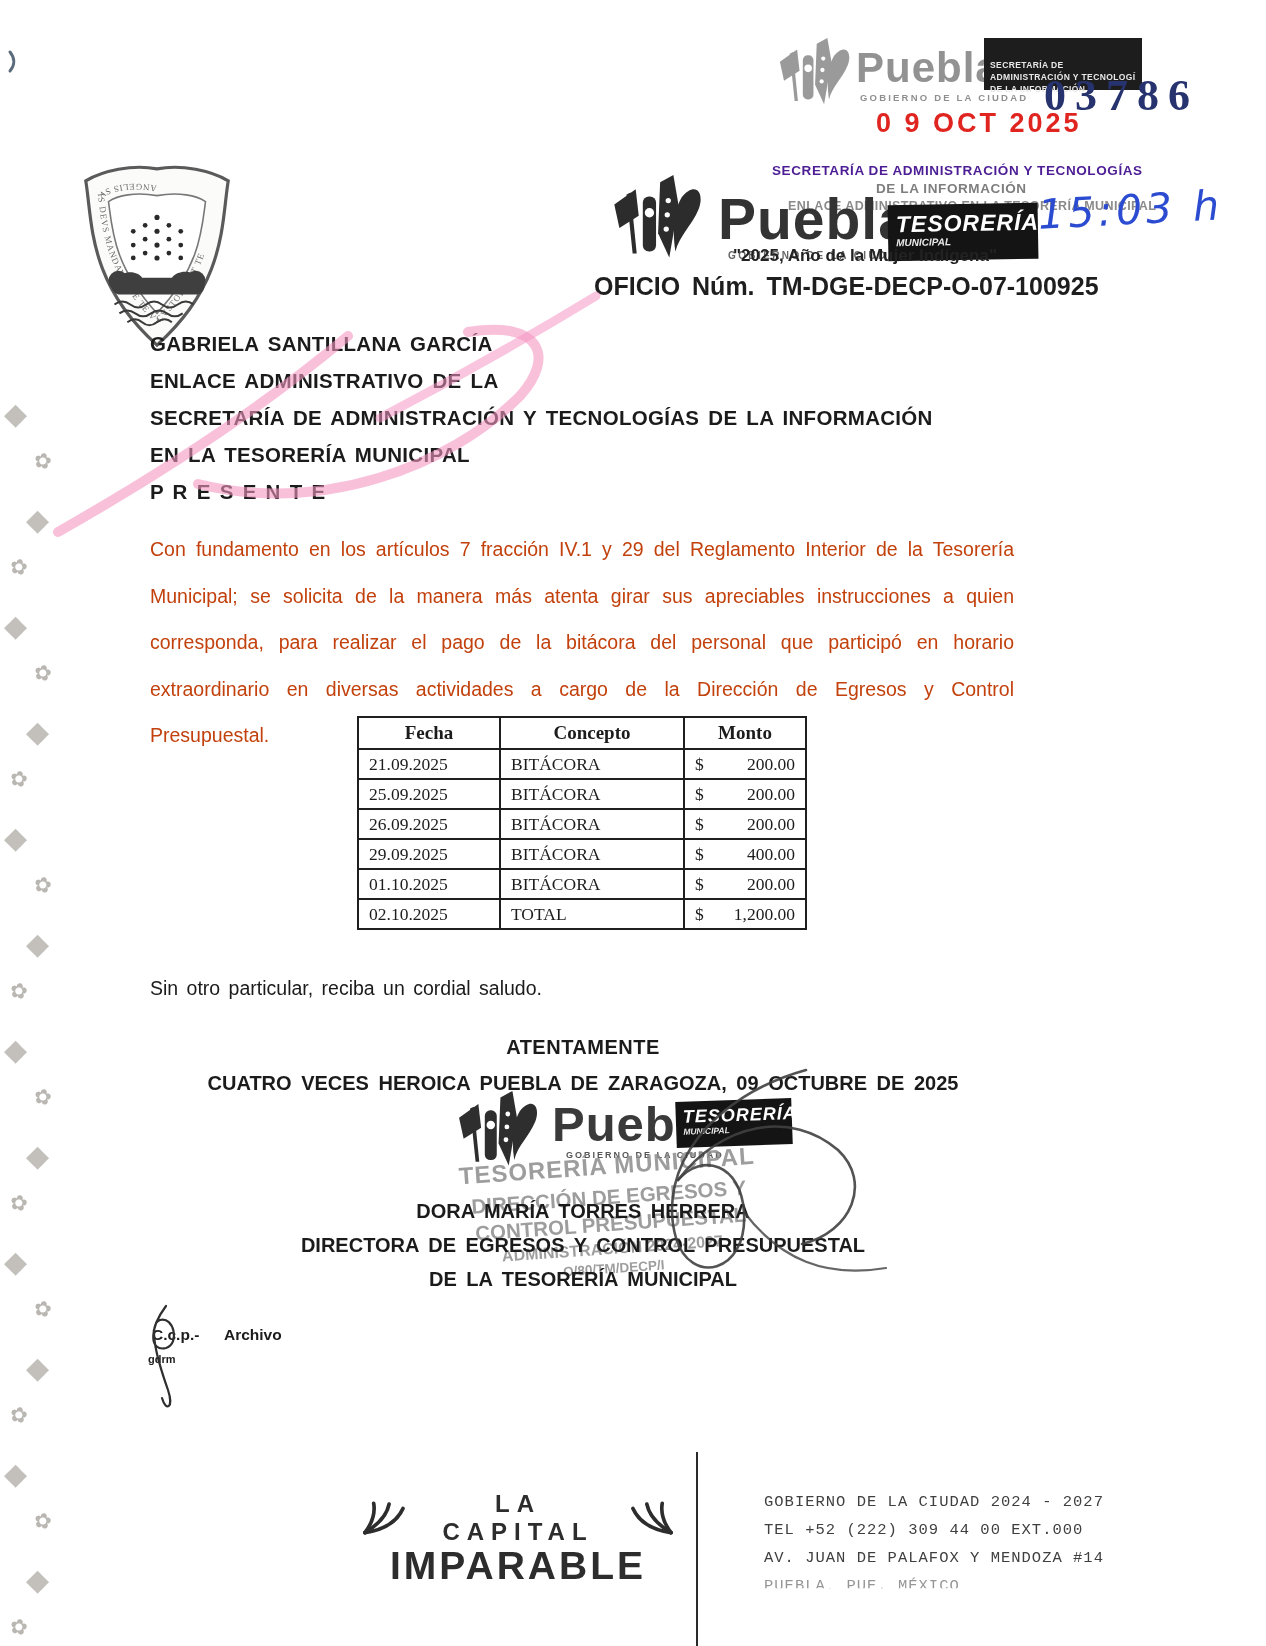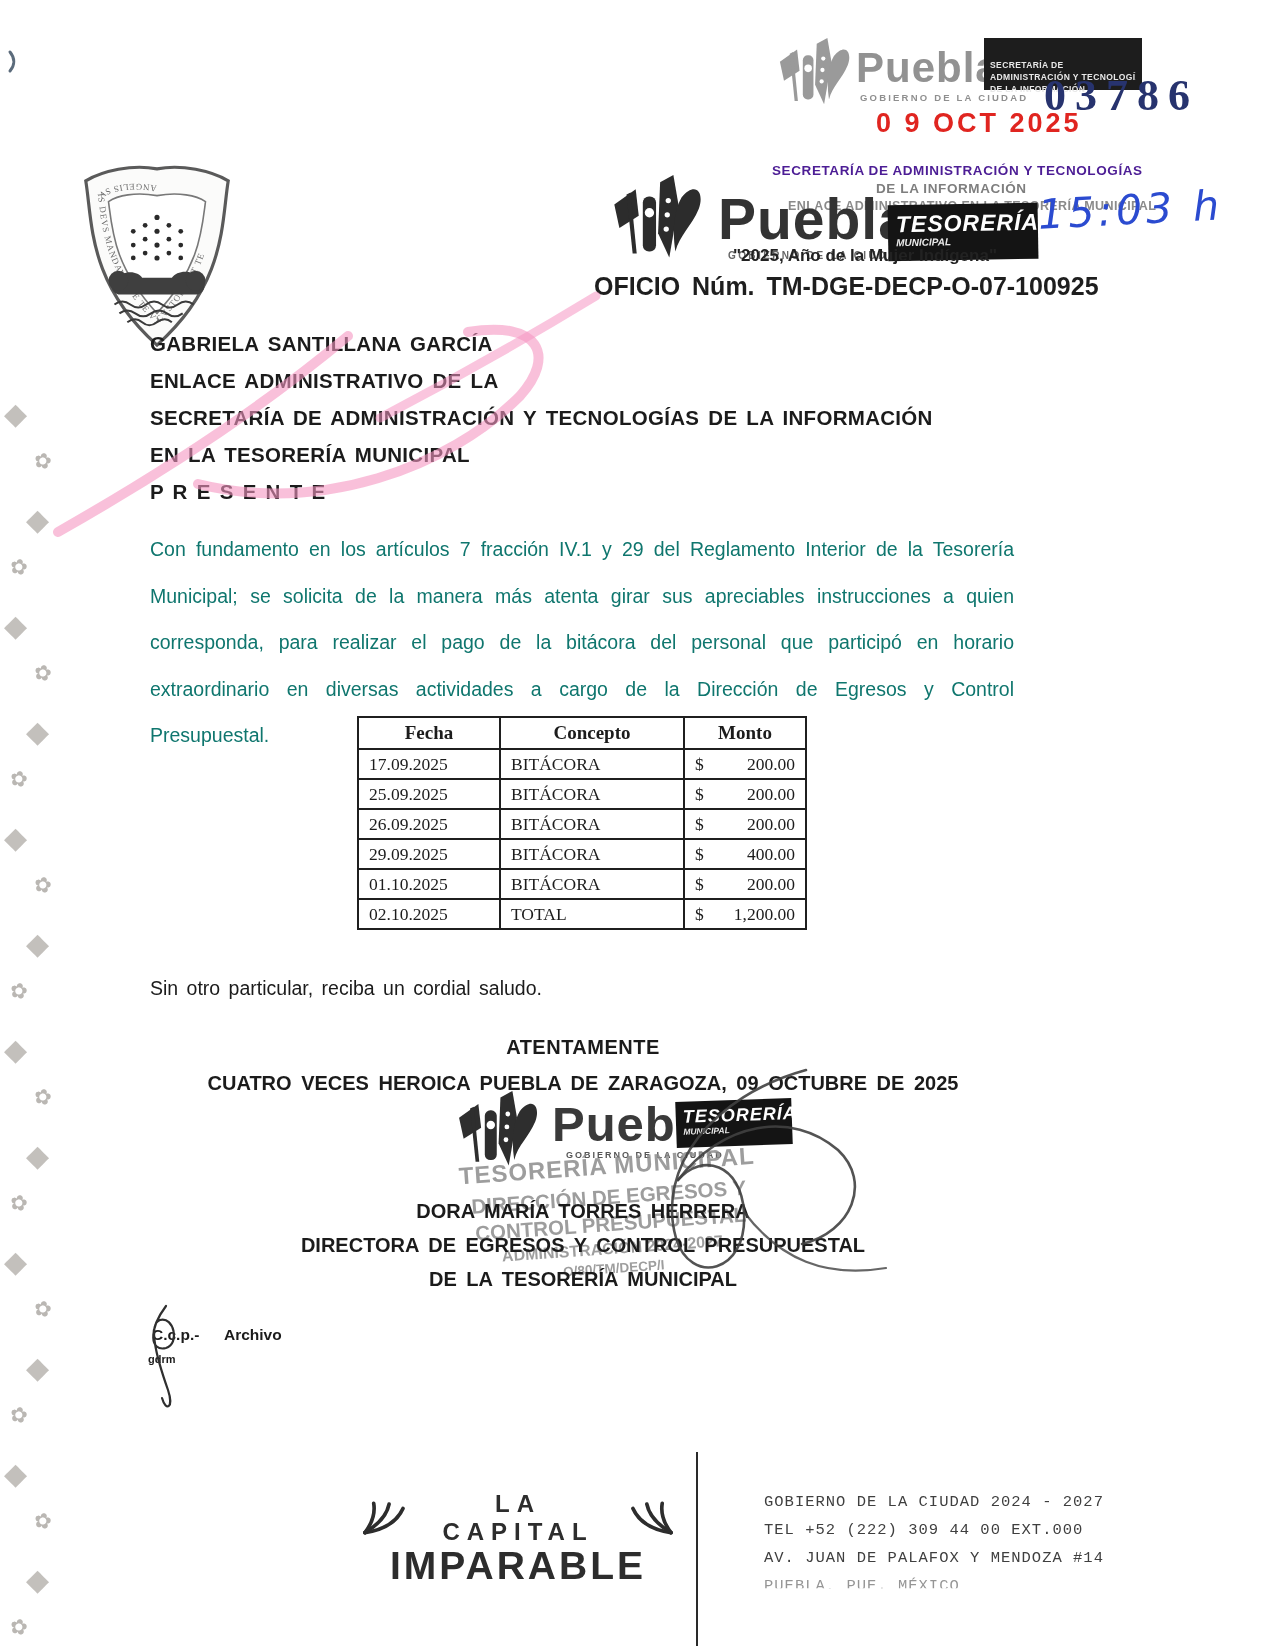"Con fundamento en los artículos" .body-par { color: #0f766e -> #c2410c }
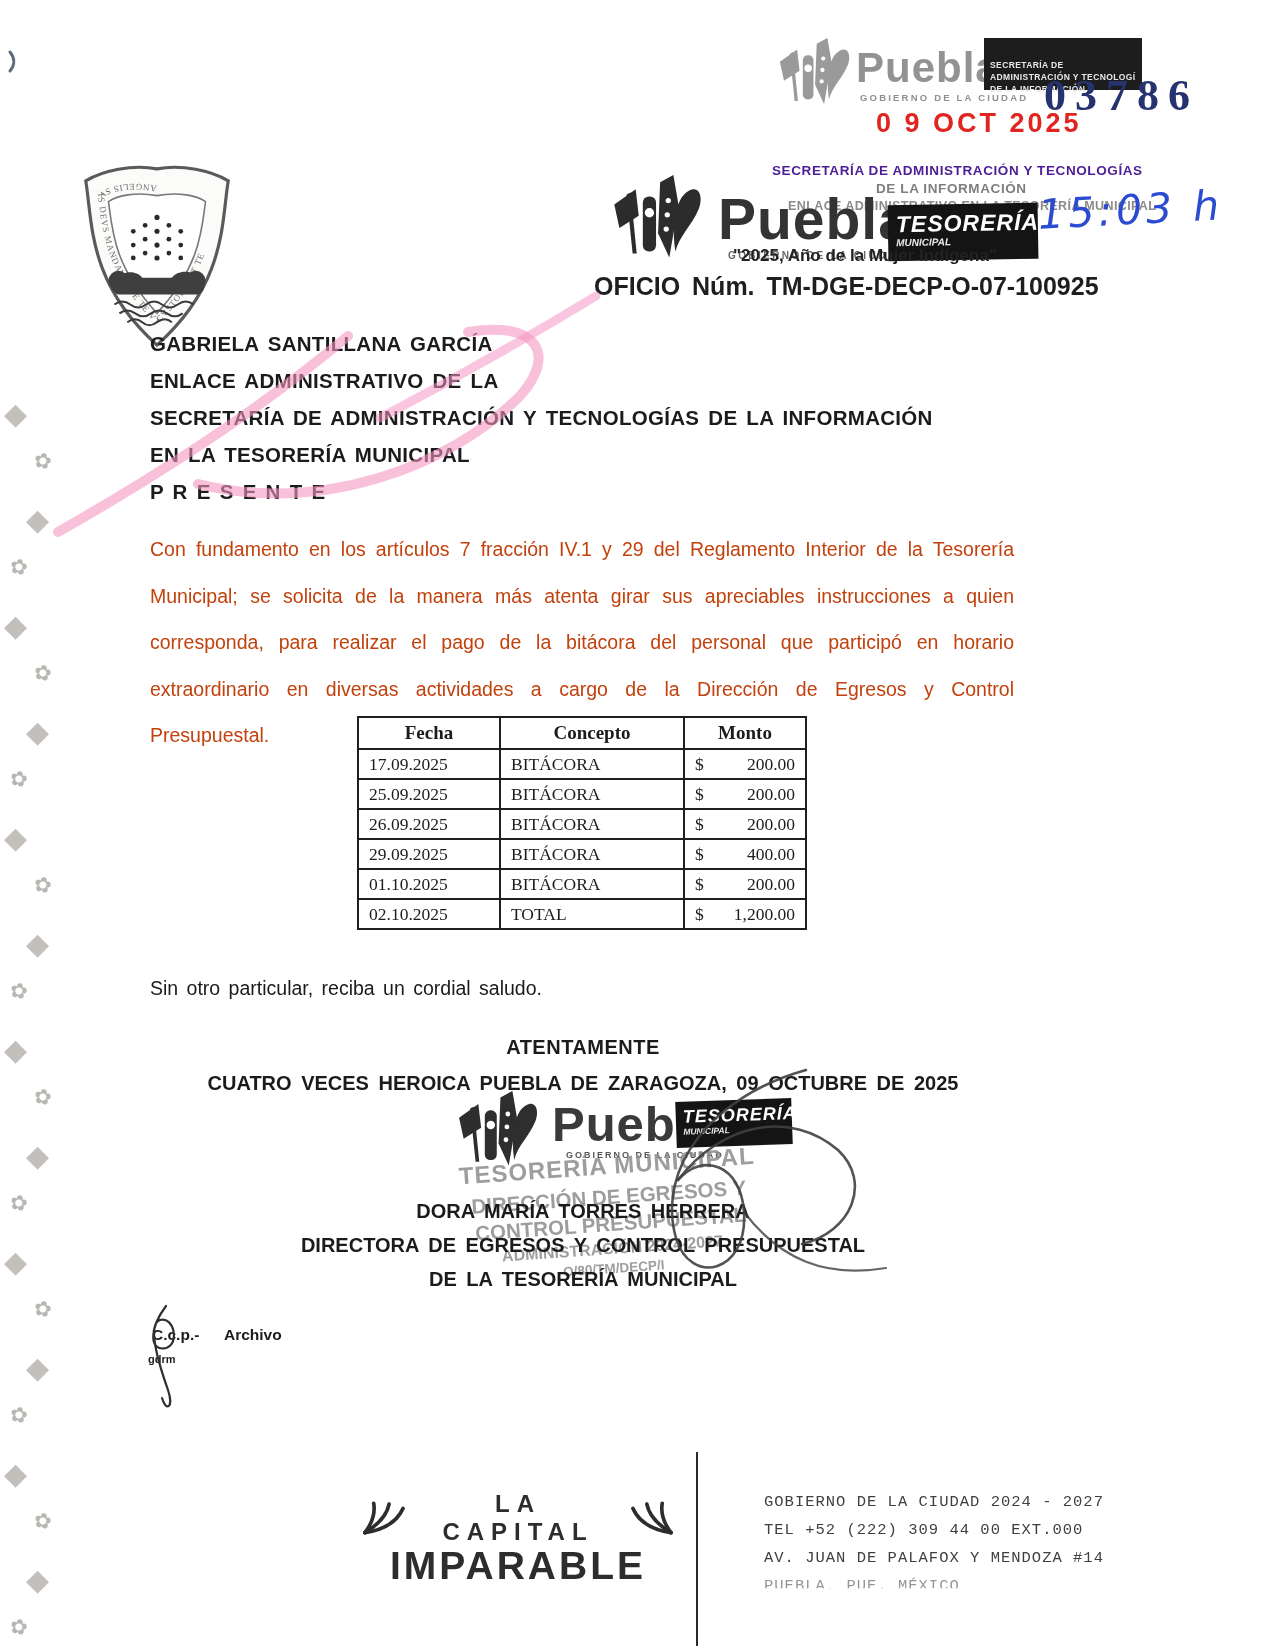"17.09.2025" td { text: 17.09.2025 -> 21.09.2025 }
